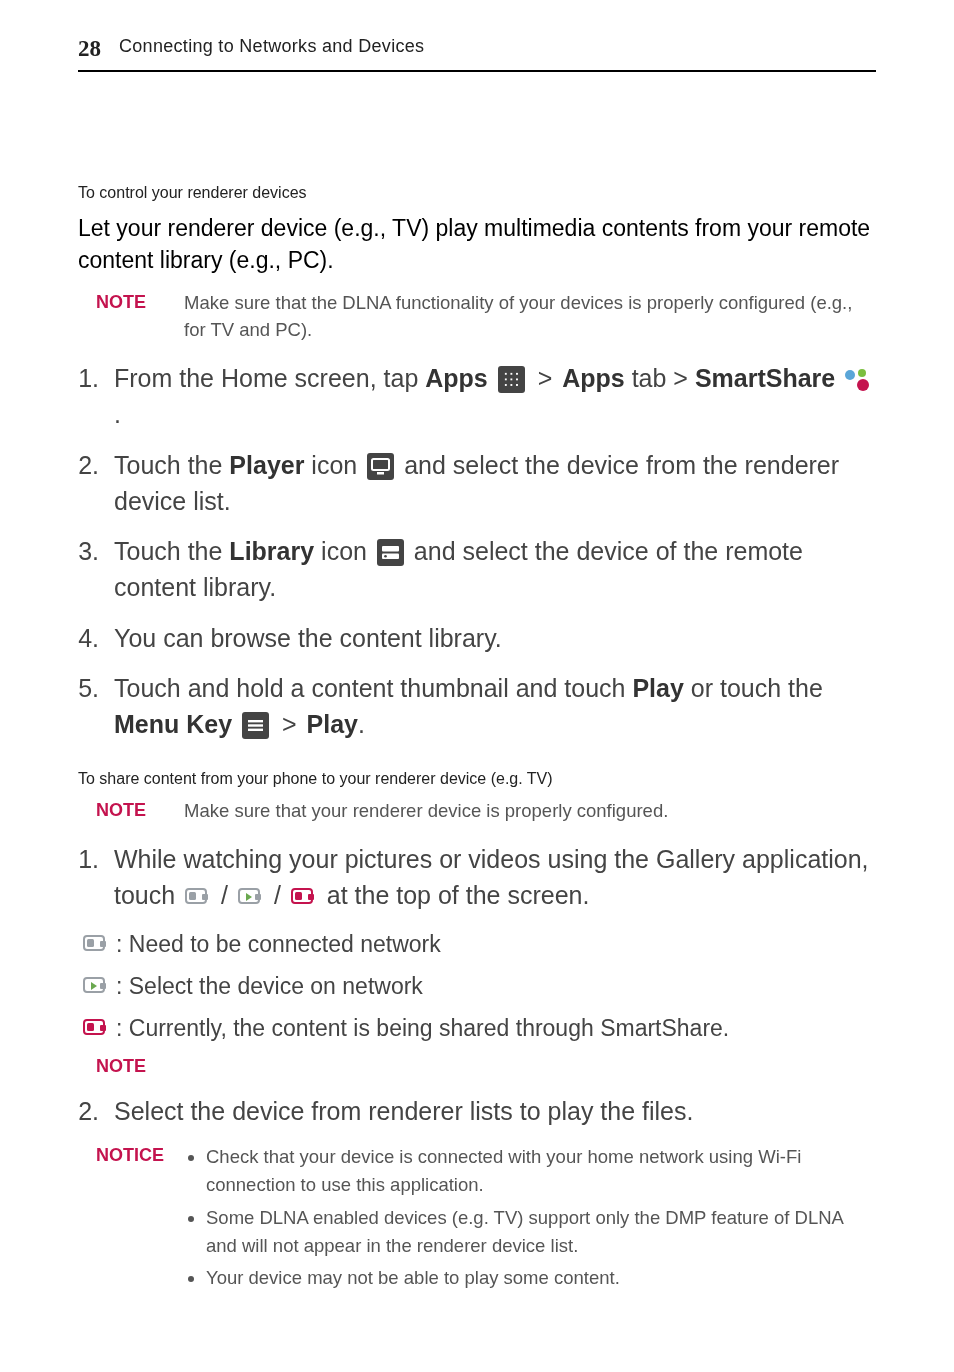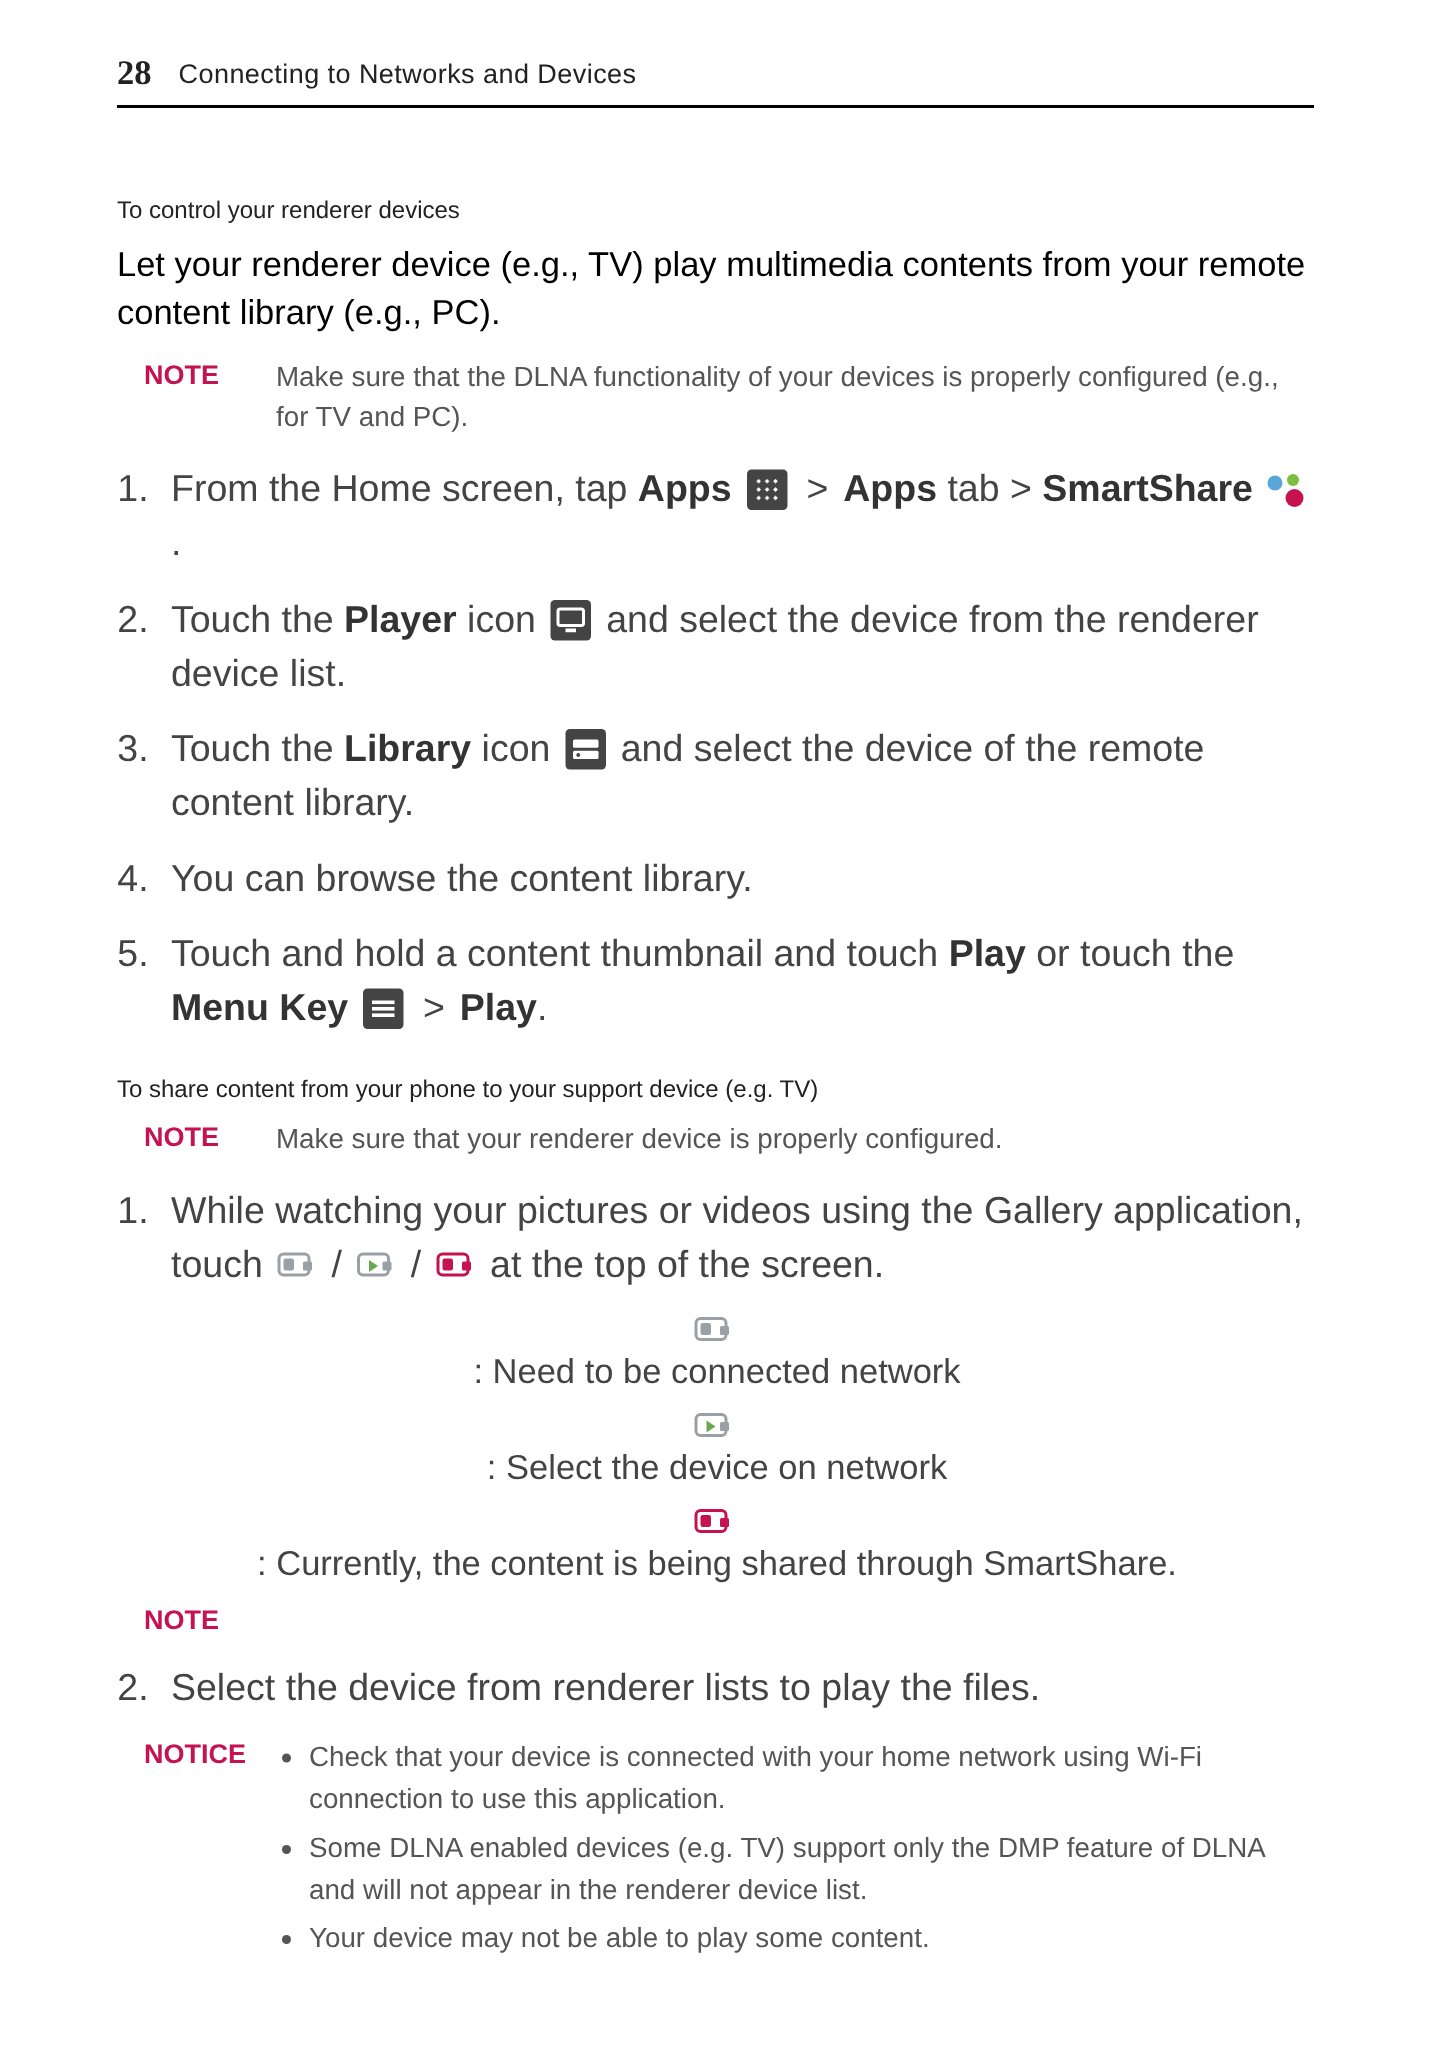"28" .header-row { align-items: center -> flex-start; margin-bottom: 60px -> 112px }
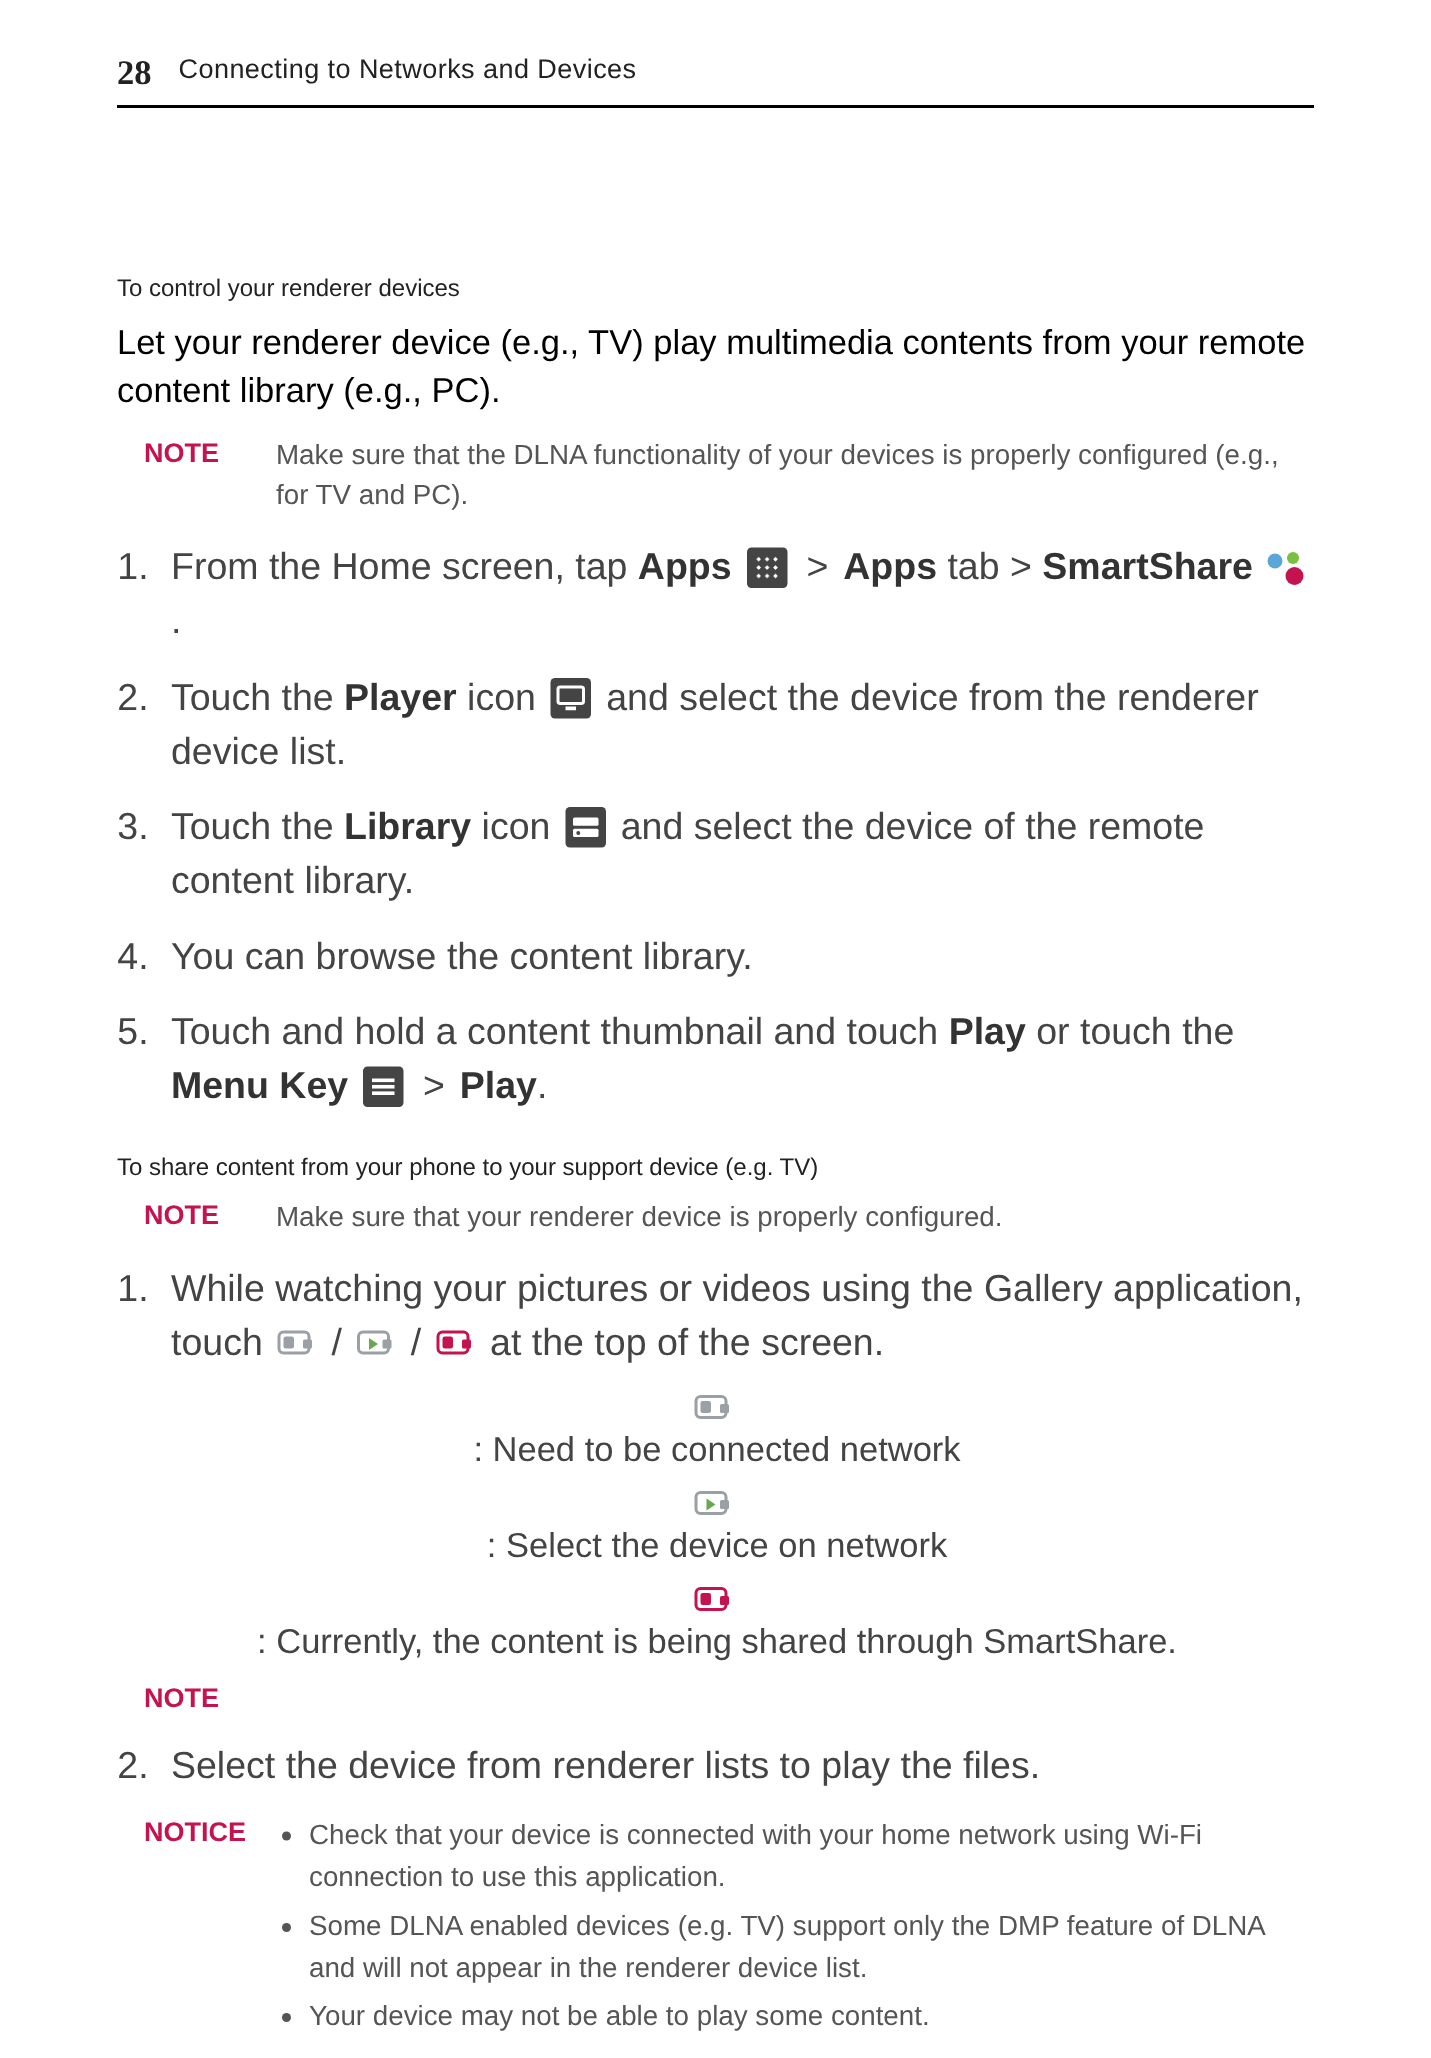"To share content from your" div.section-h { text: support -> renderer }
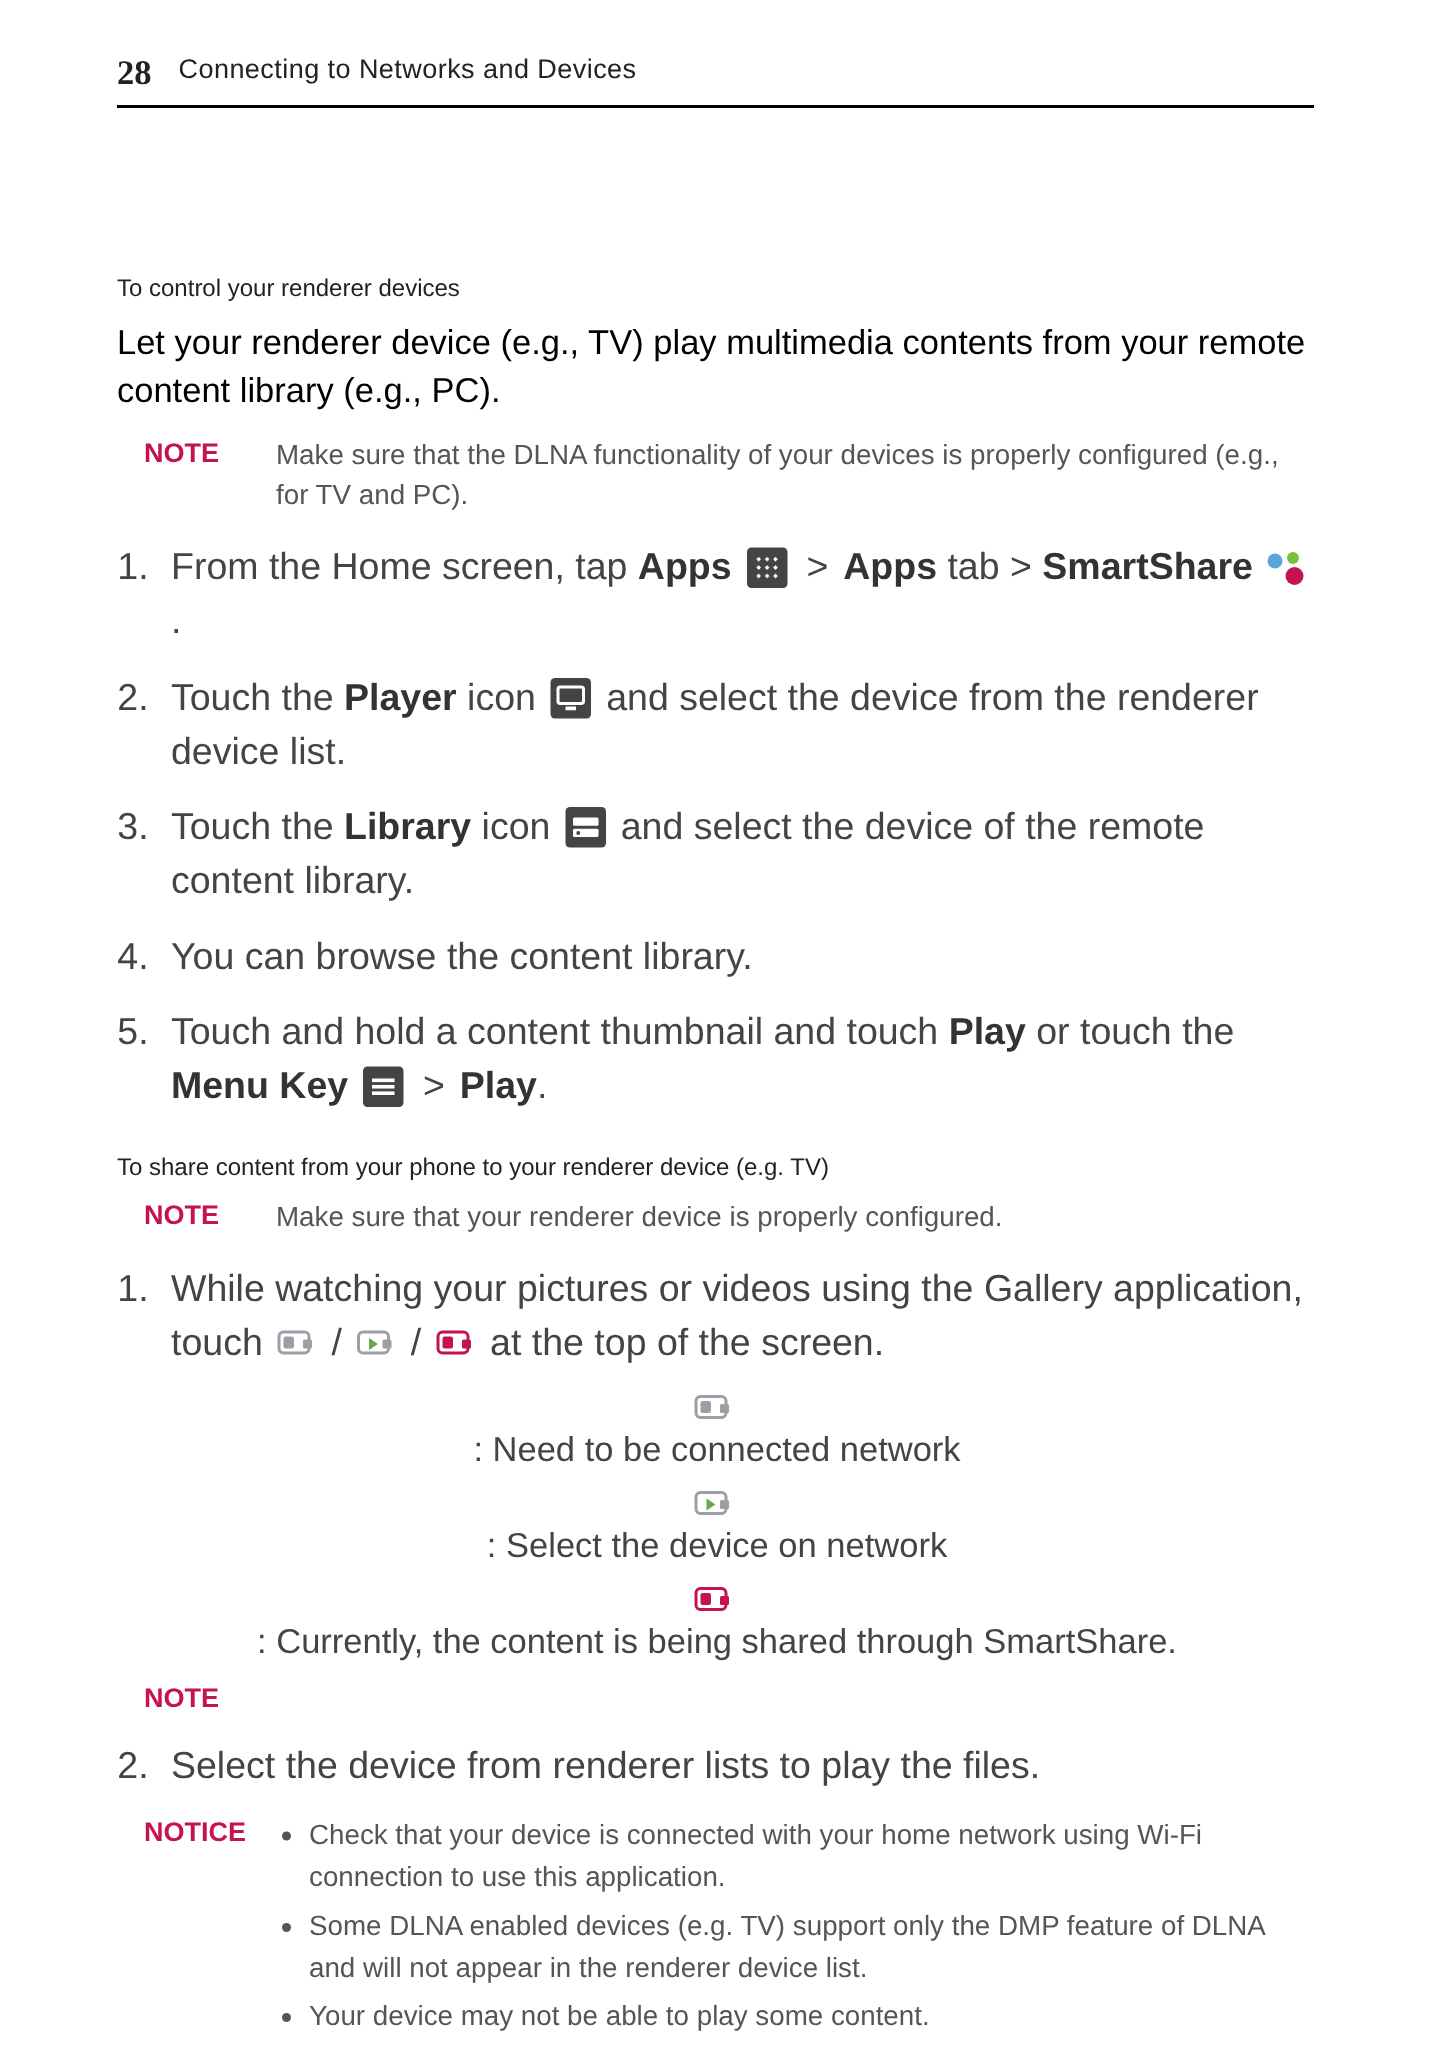": Need to be connected" .legend-row { flex-direction: column -> none }
